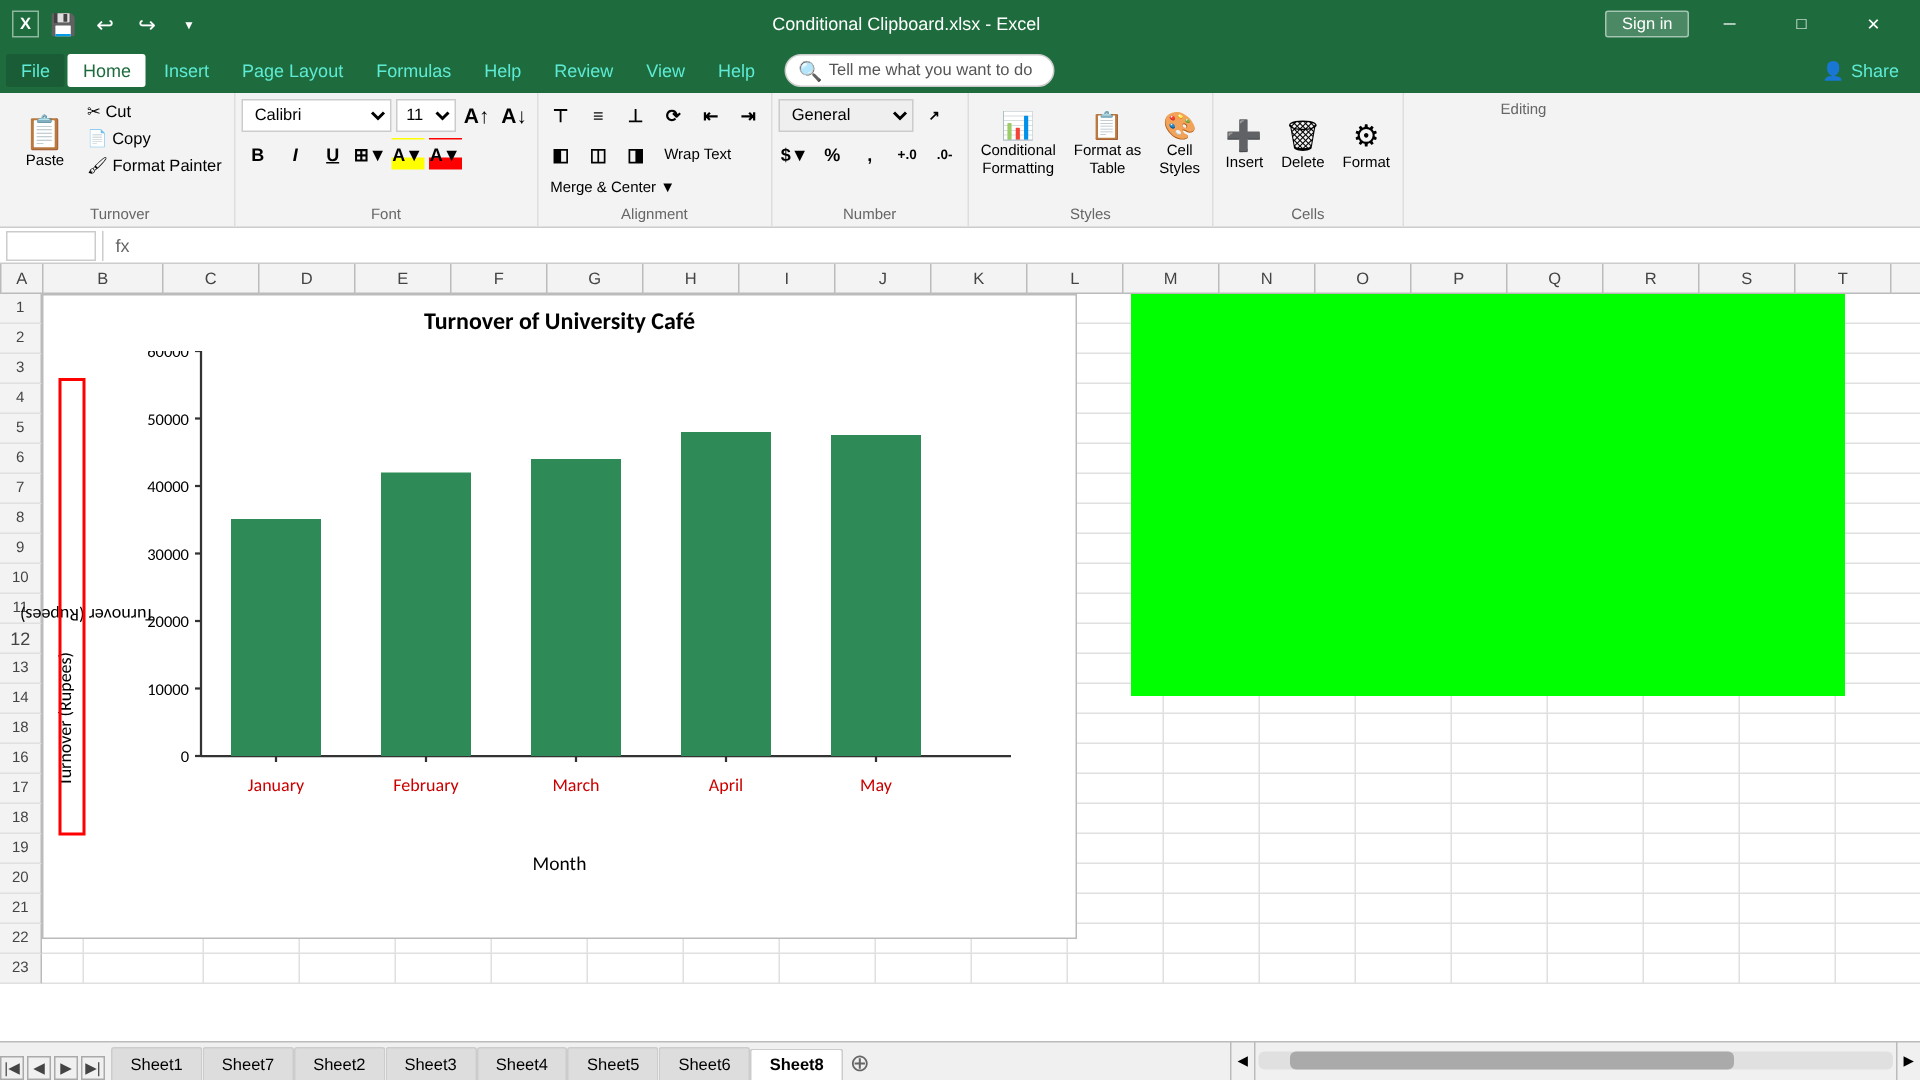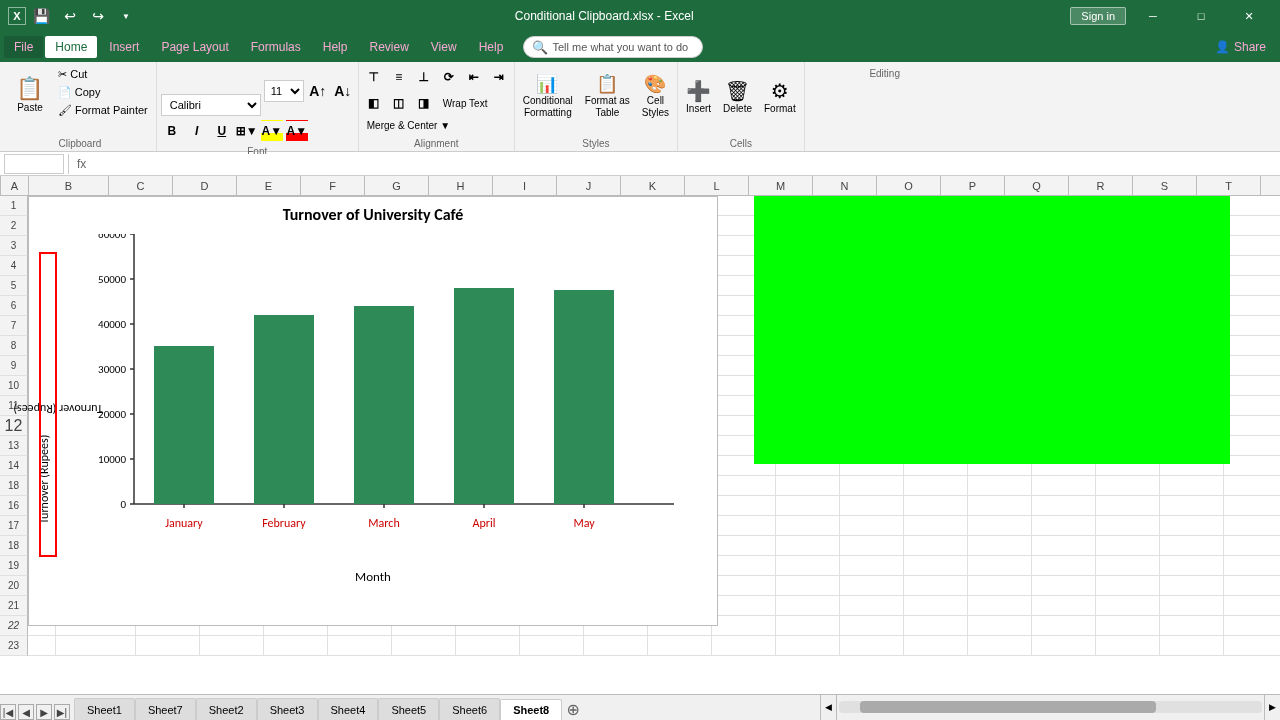"File" .menu-item { color: #f9a8d4 -> #5eead4 }
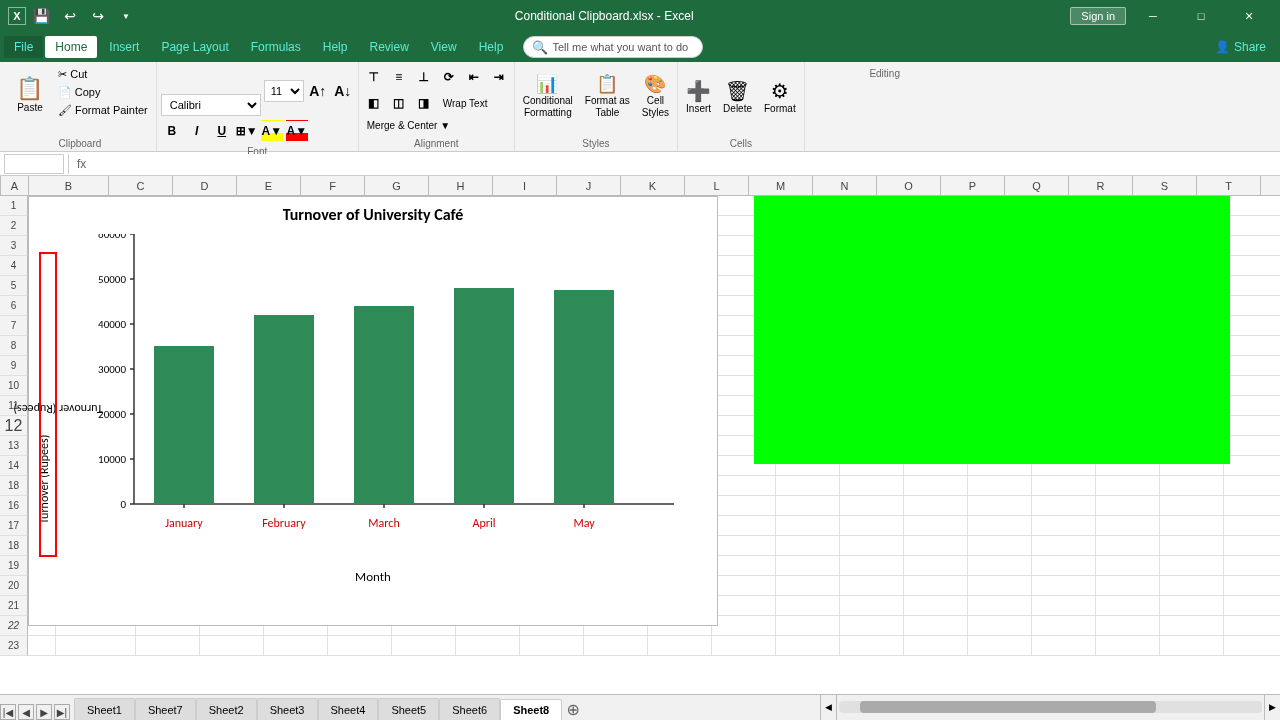"Calibri" .font-select { margin-top: 28px -> none }
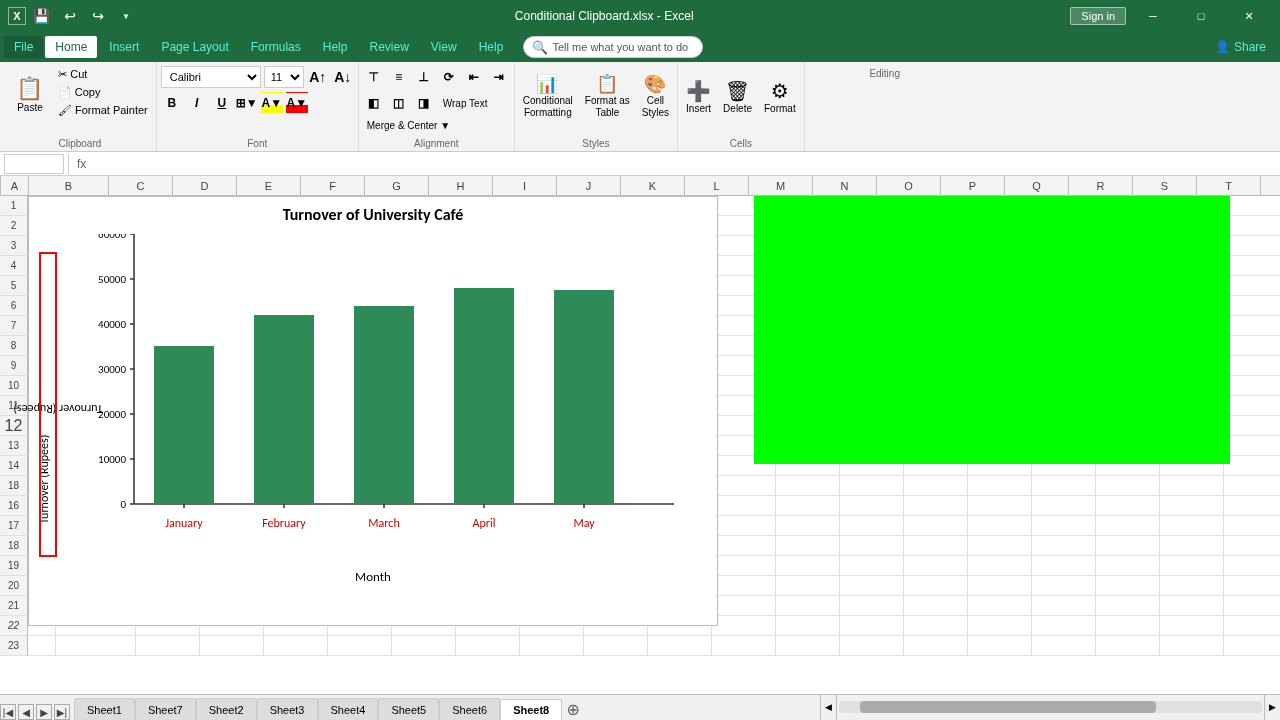"General" div.ribbon-group { html: none -> <div> <div> <div> <select><option>General</option></select> <div>↗</div> </div> <div> <div>$▼</div> <div>%</div> <div>,</div> <div>+.0</div> <div>.0-</div> </div> </div> <div>Number</div> </div> }
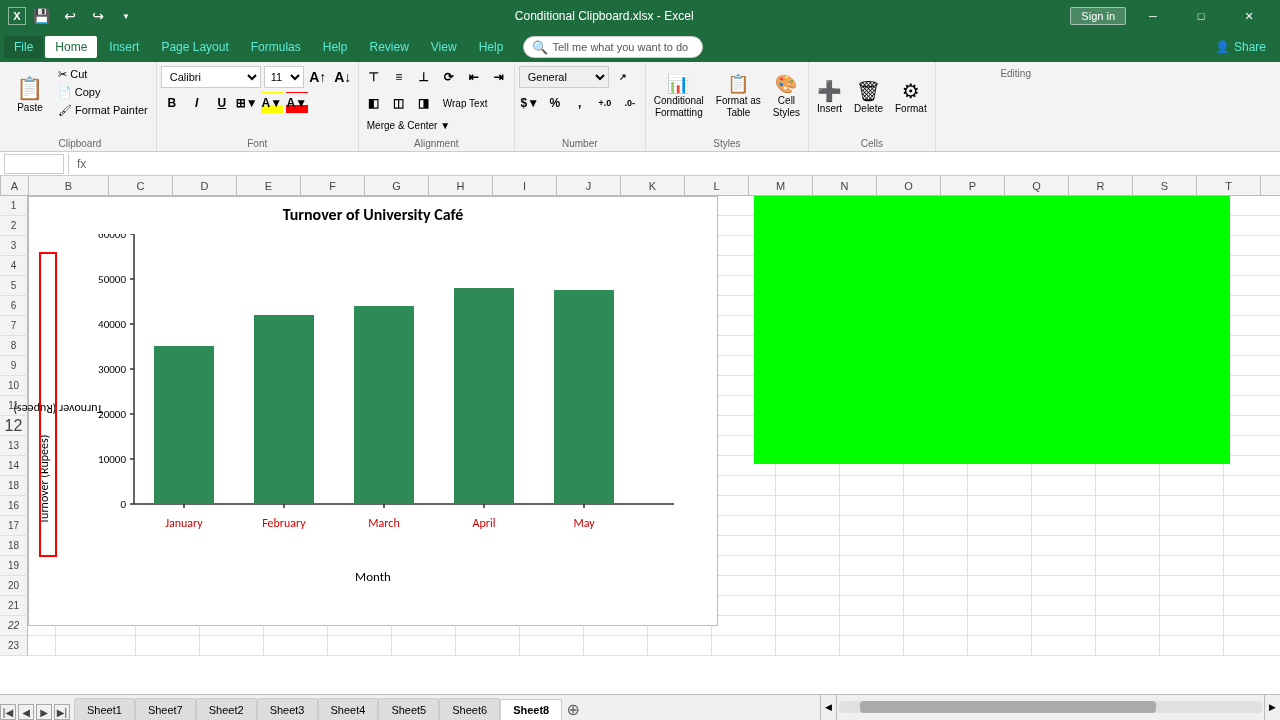"Clipboard" div.ribbon-group-label { text: Clipboard -> Turnover }
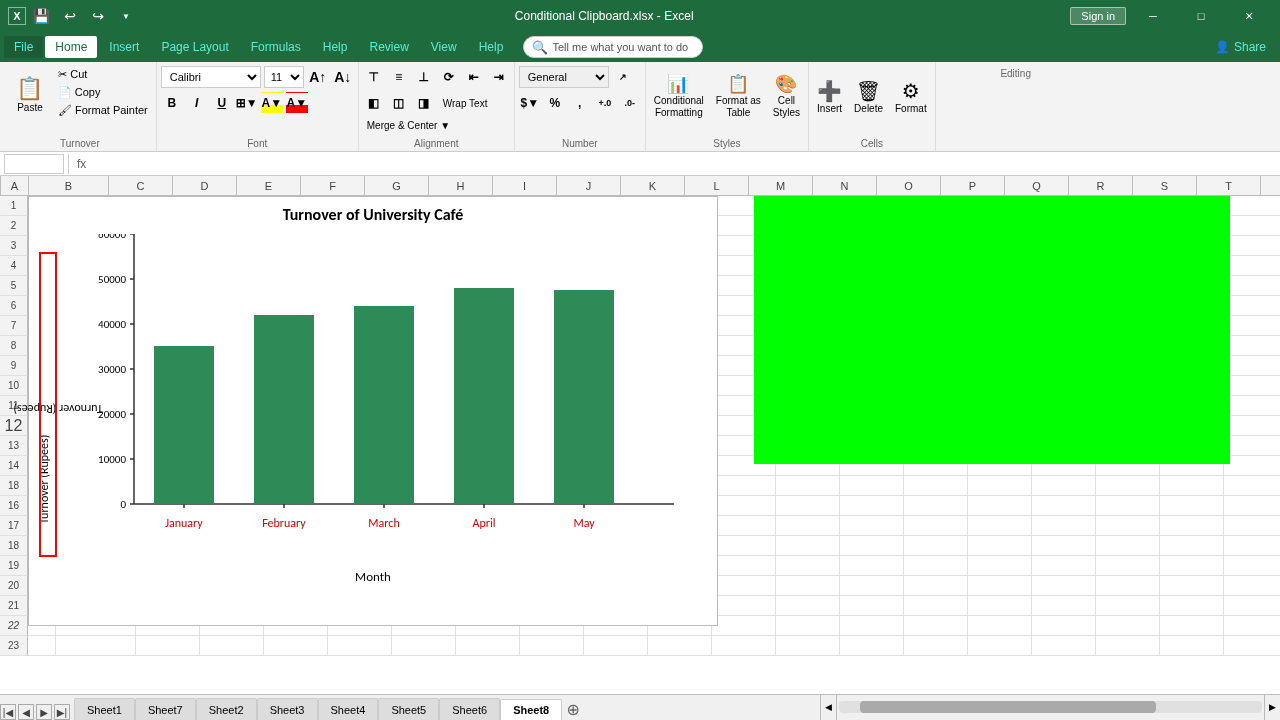"12" div { font-size: 16px -> 12px }
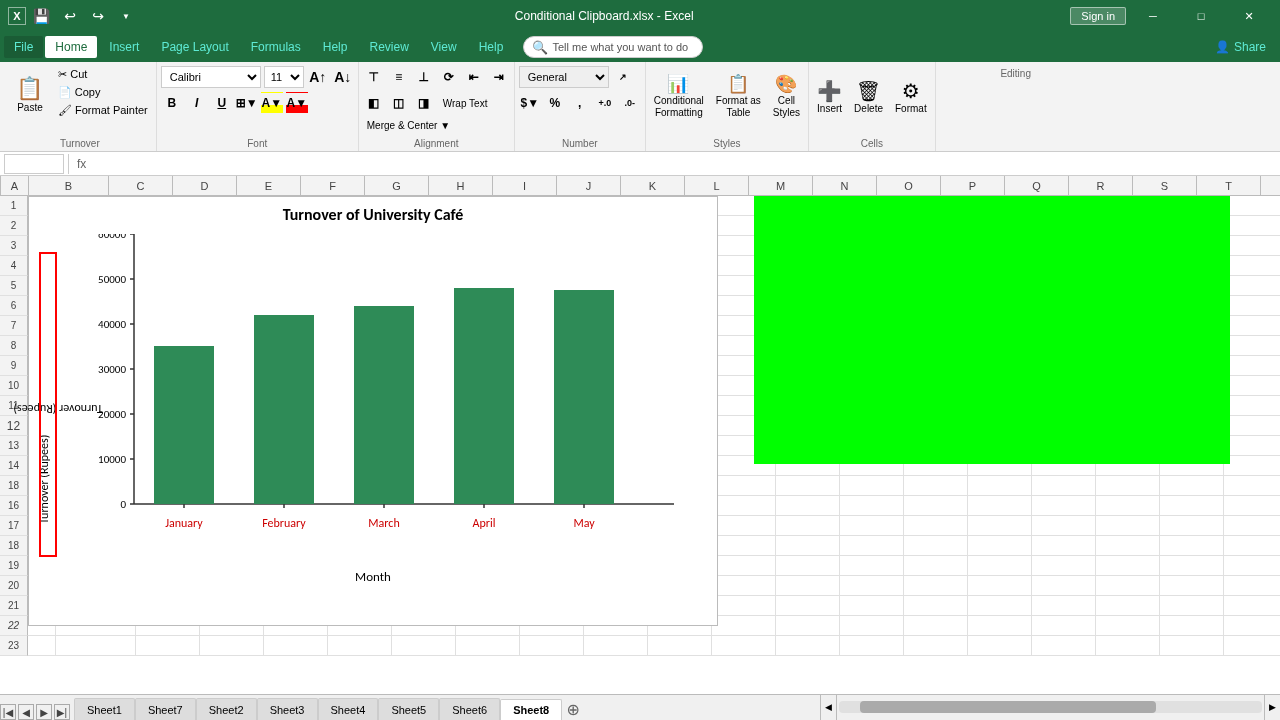"22" div { font-style: italic -> none }
